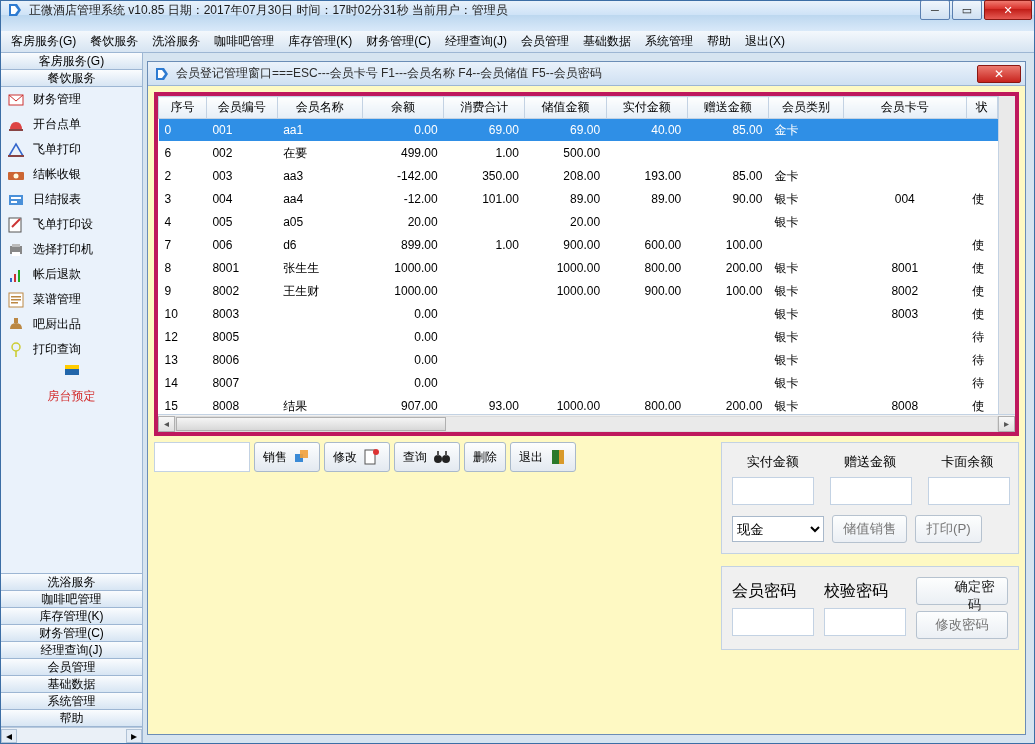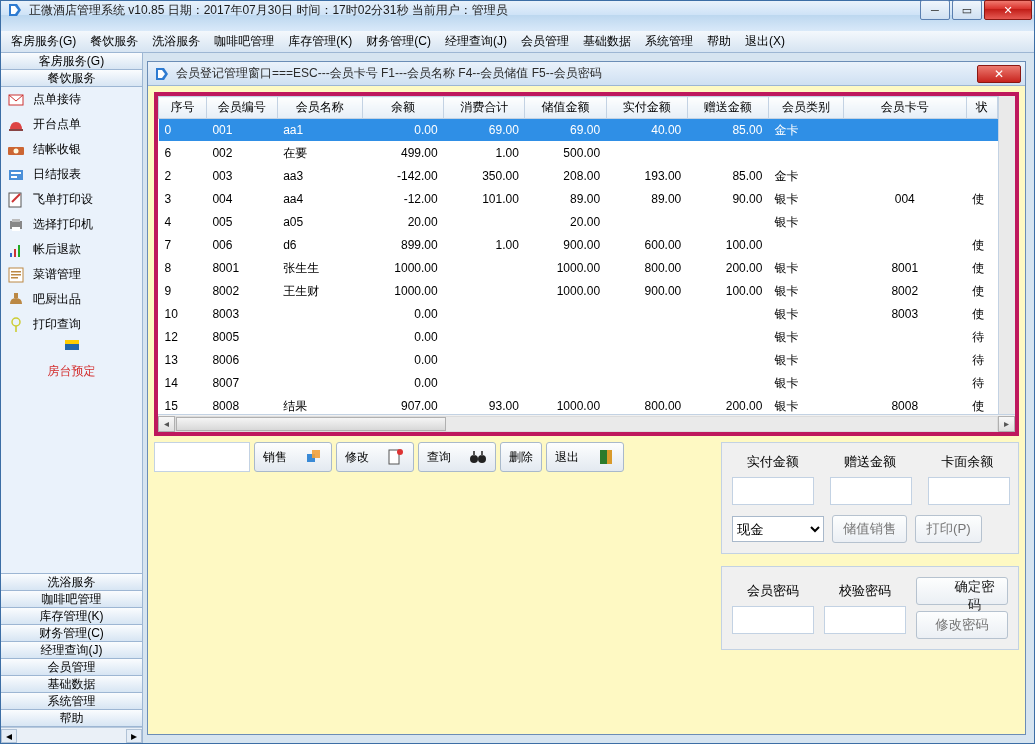"点单接待" span { text: 点单接待 -> 财务管理 }
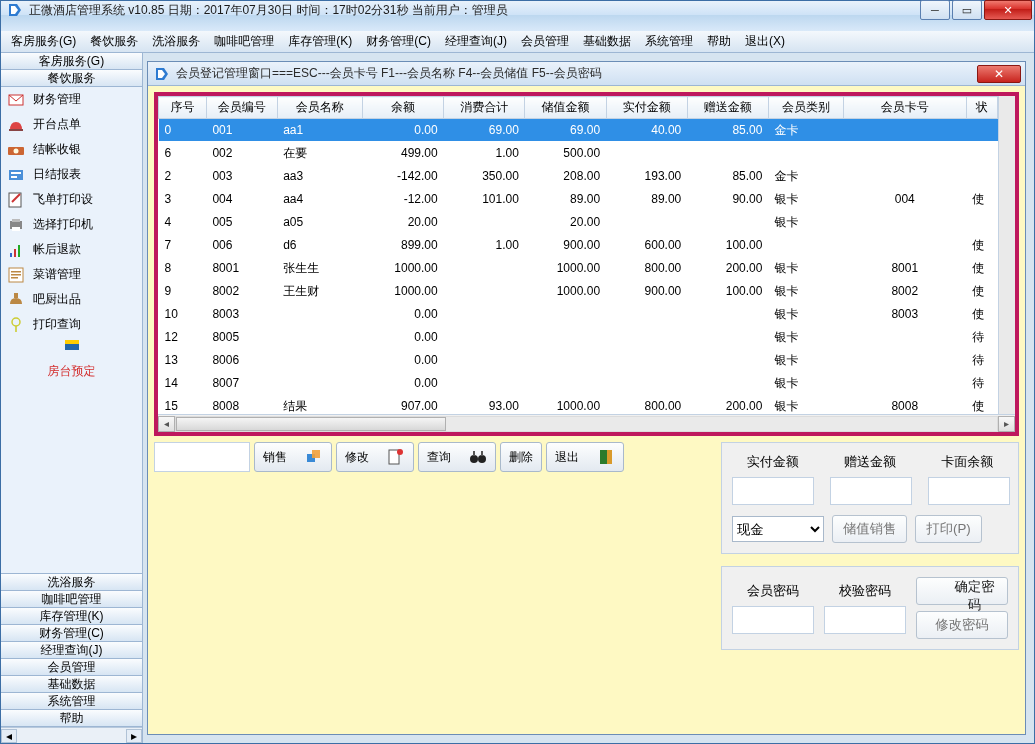"飞单打印" div.side-item { html: none -> <div> <span> <svg> <path></path> <rect></rect> </svg> </span> <span>飞单打印</span> </div> }
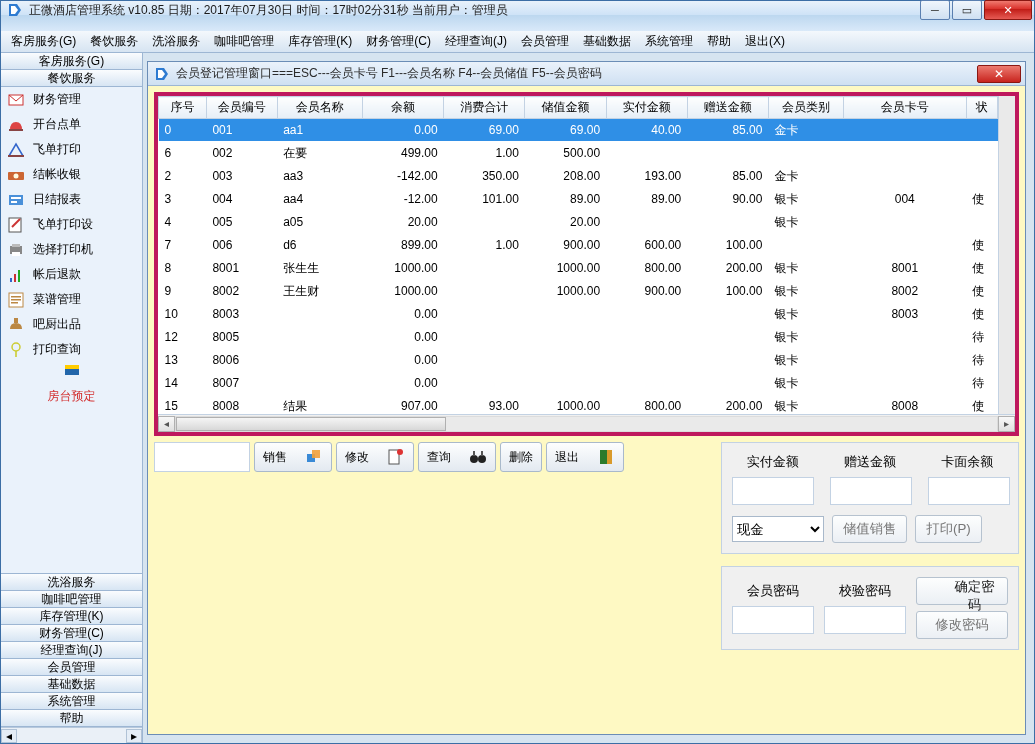"销售" .tool-btn { gap: 18px -> 6px }
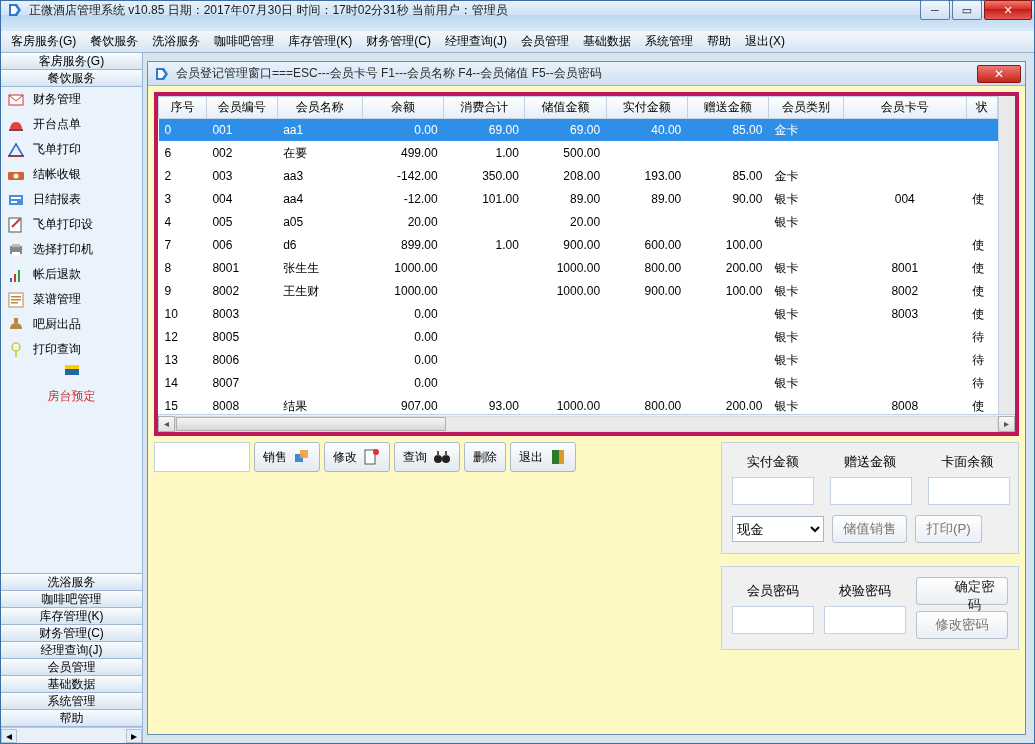"会员密码" .lbl13 { font-size: 13px -> 16px; text-align: center -> none }
